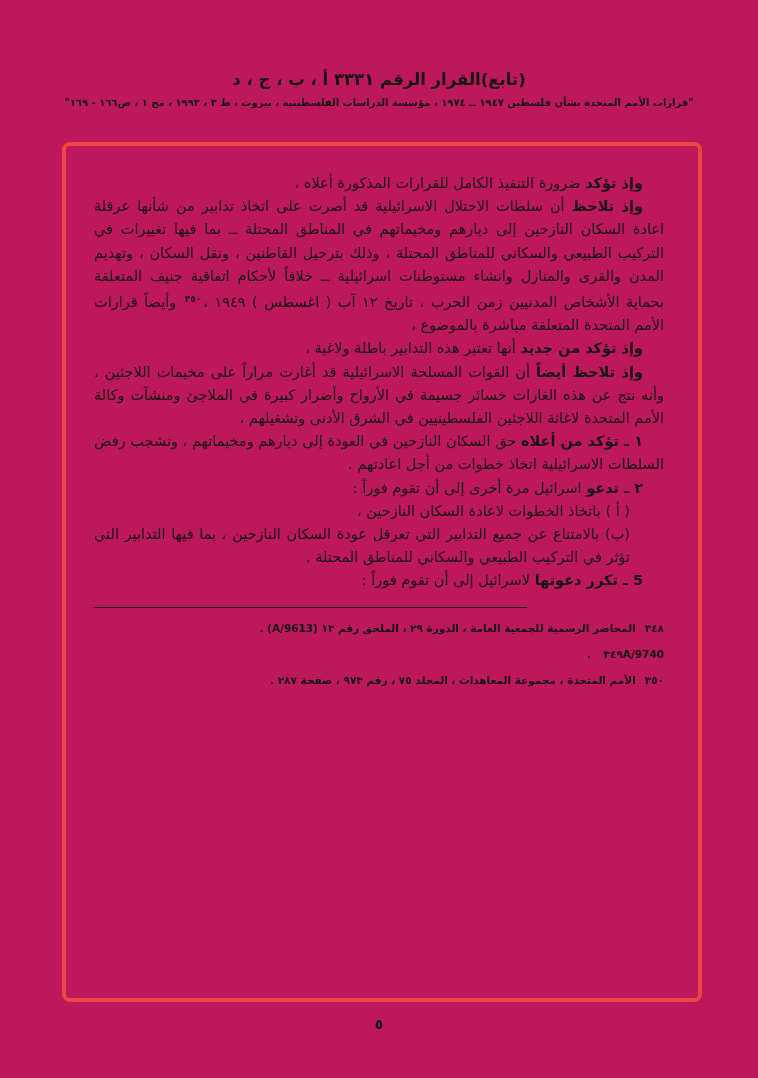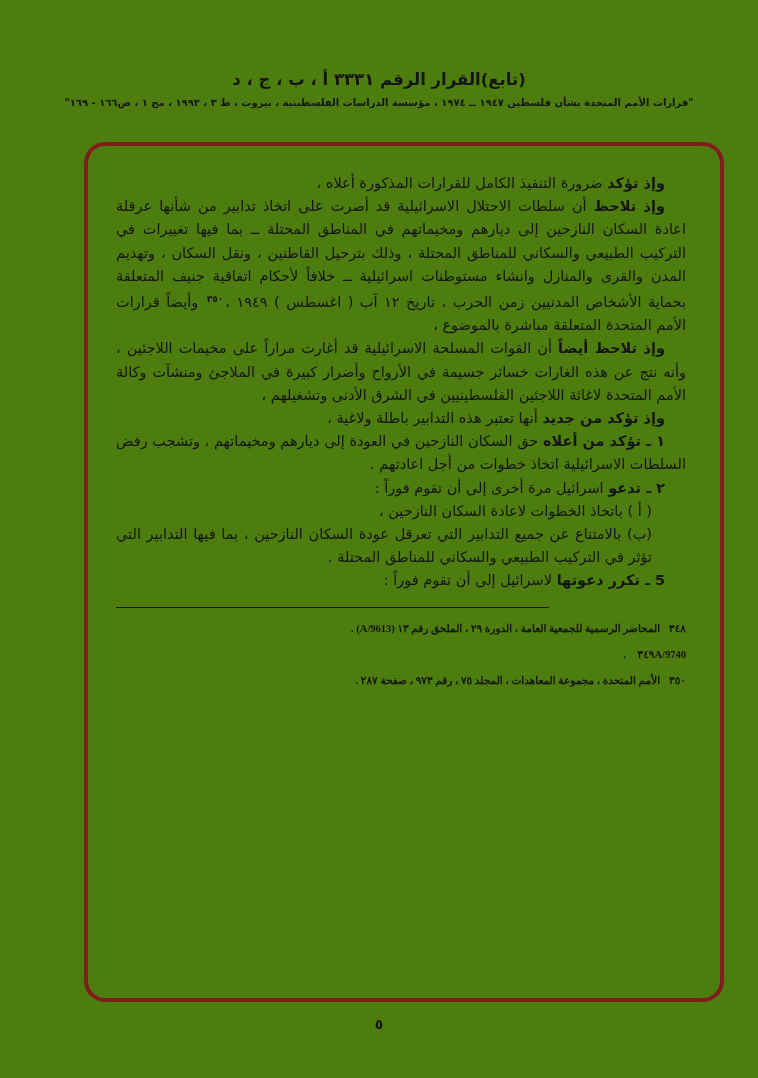"(تابع)القرار الرقم ٣٣٣١ أ ،" .page { background: #4d7c0f -> #be185d }
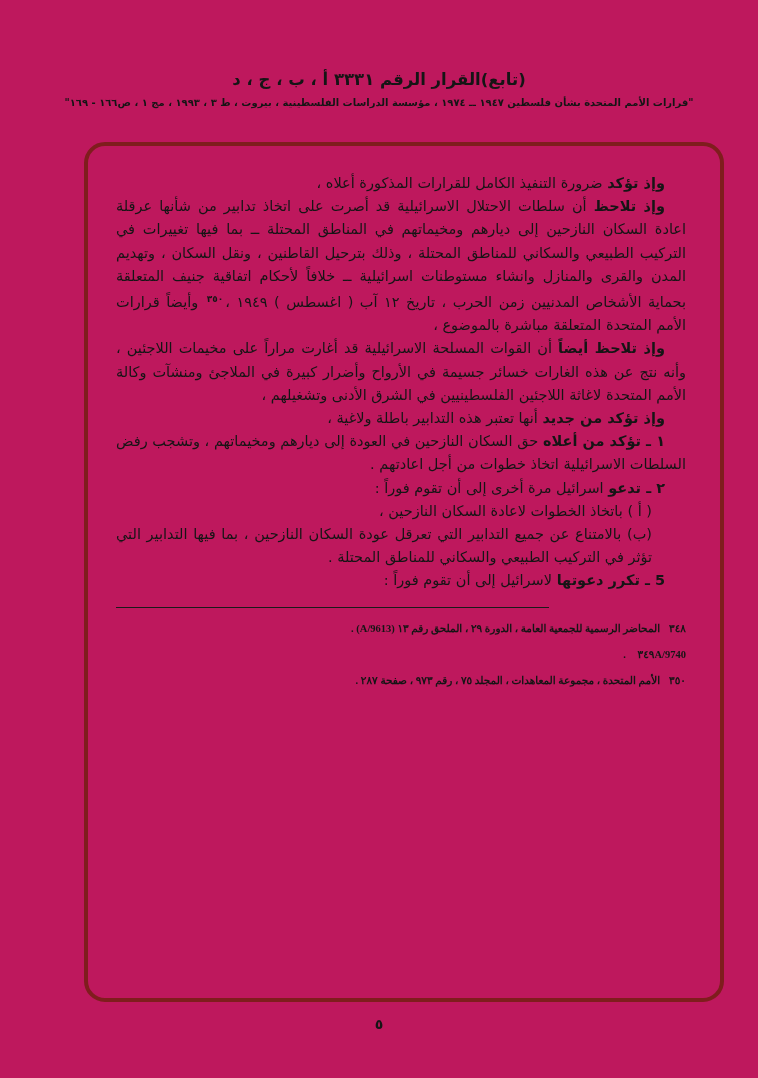"وإذ تؤكد ضرورة التنفيذ الكامل" .res-box { border: 4px solid #7f1d1d -> 4px solid #ef4444; border-radius: 21px -> 8px; margin-left: 22px -> none }
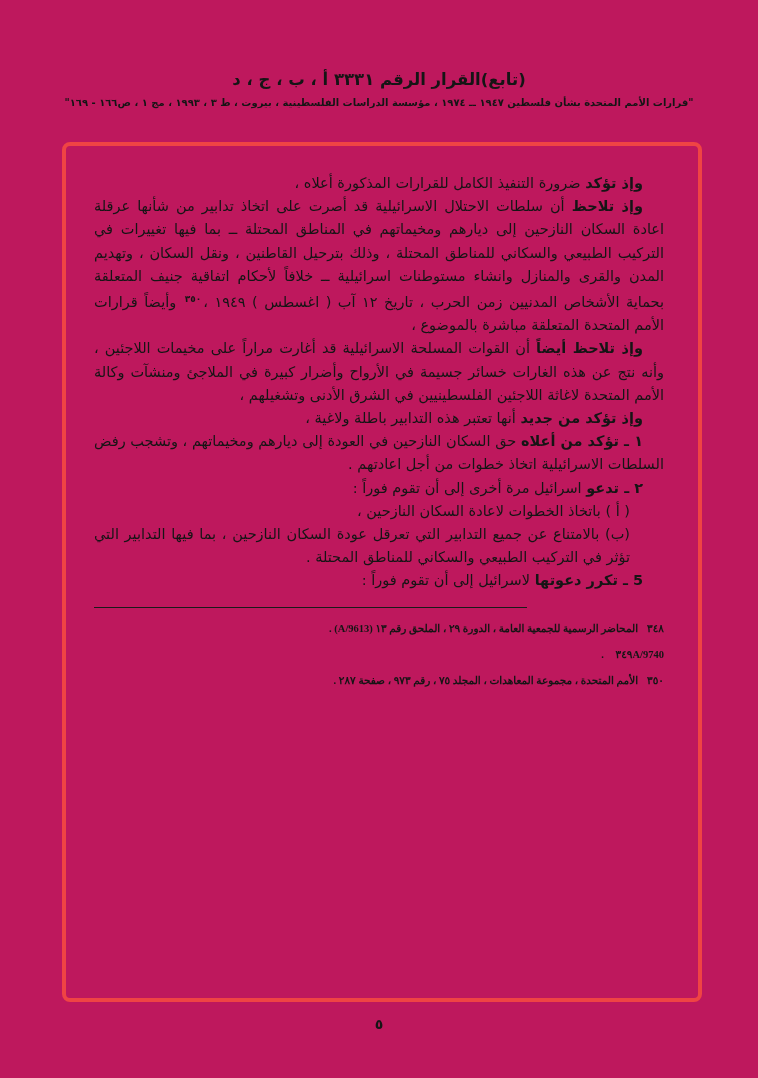"وإذ تلاحظ أيضاً أن القوات" p.para { order: before "وإذ تؤكد من جديد أنها" -> after "وإذ تؤكد من جديد أنها" }
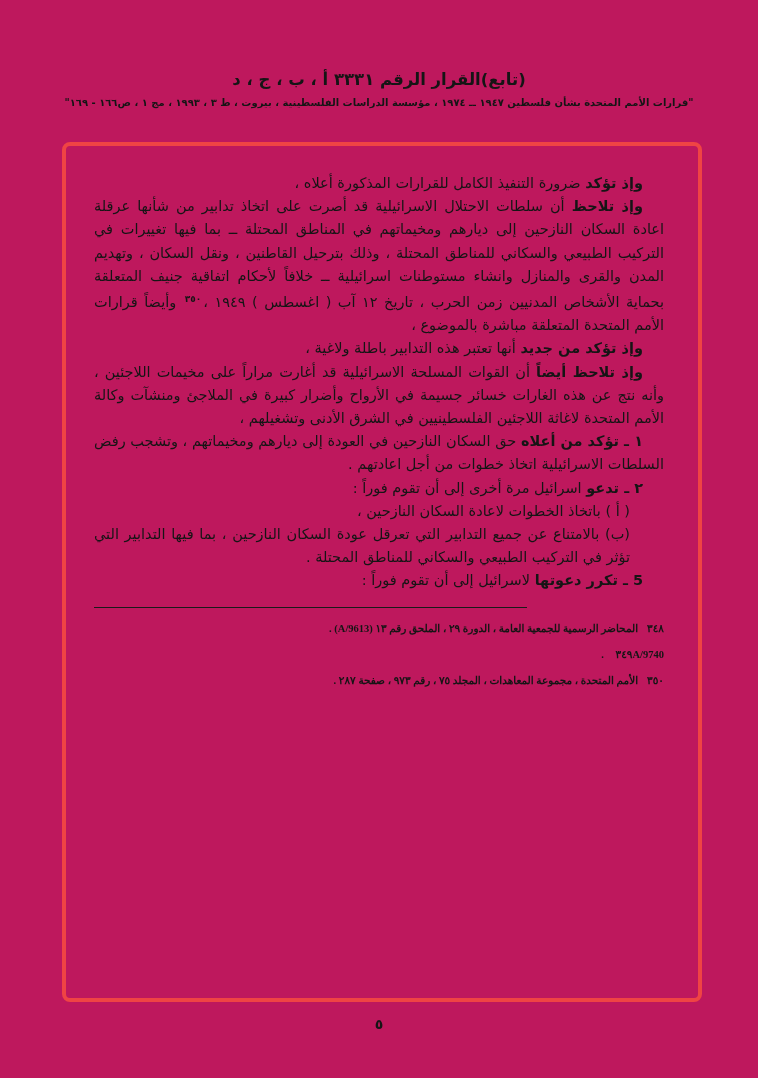"٣٤٨المحاضر الرسمية للجمعية العامة ،" .footnotes { font-family: Liberation Serif, serif -> none }
